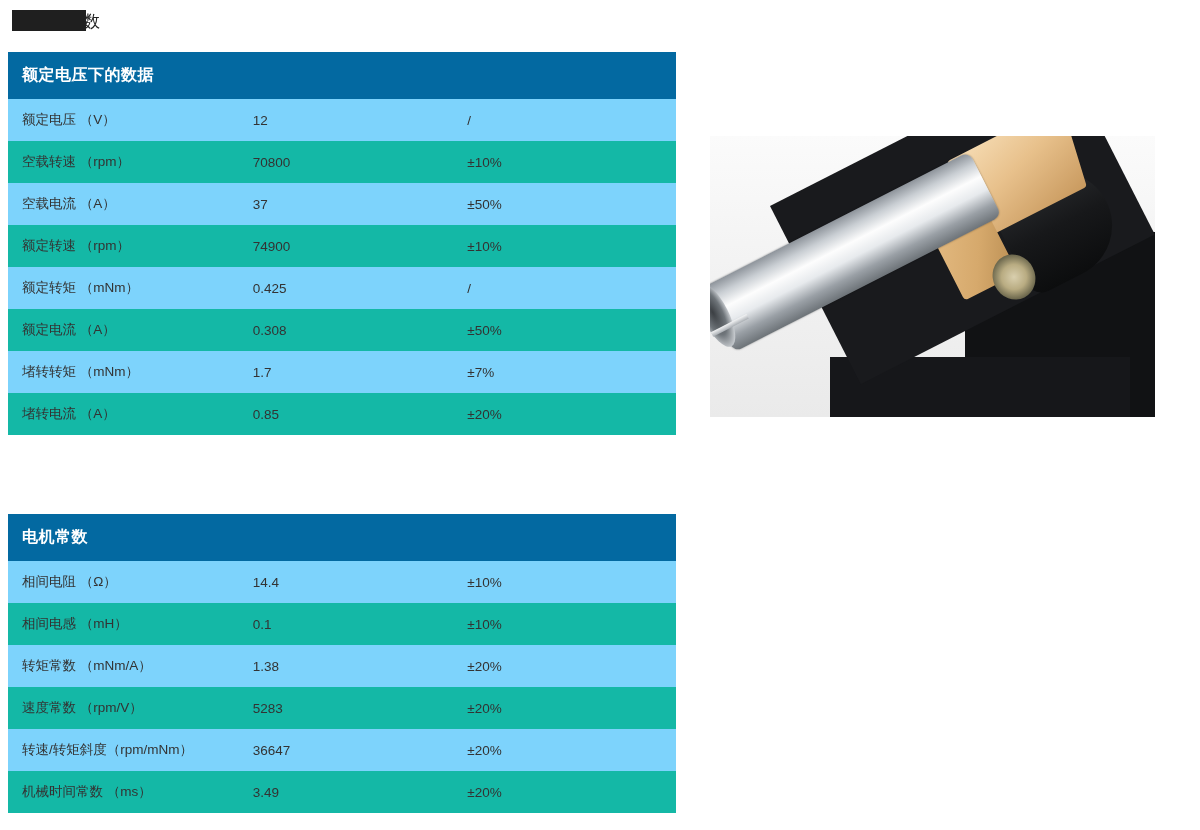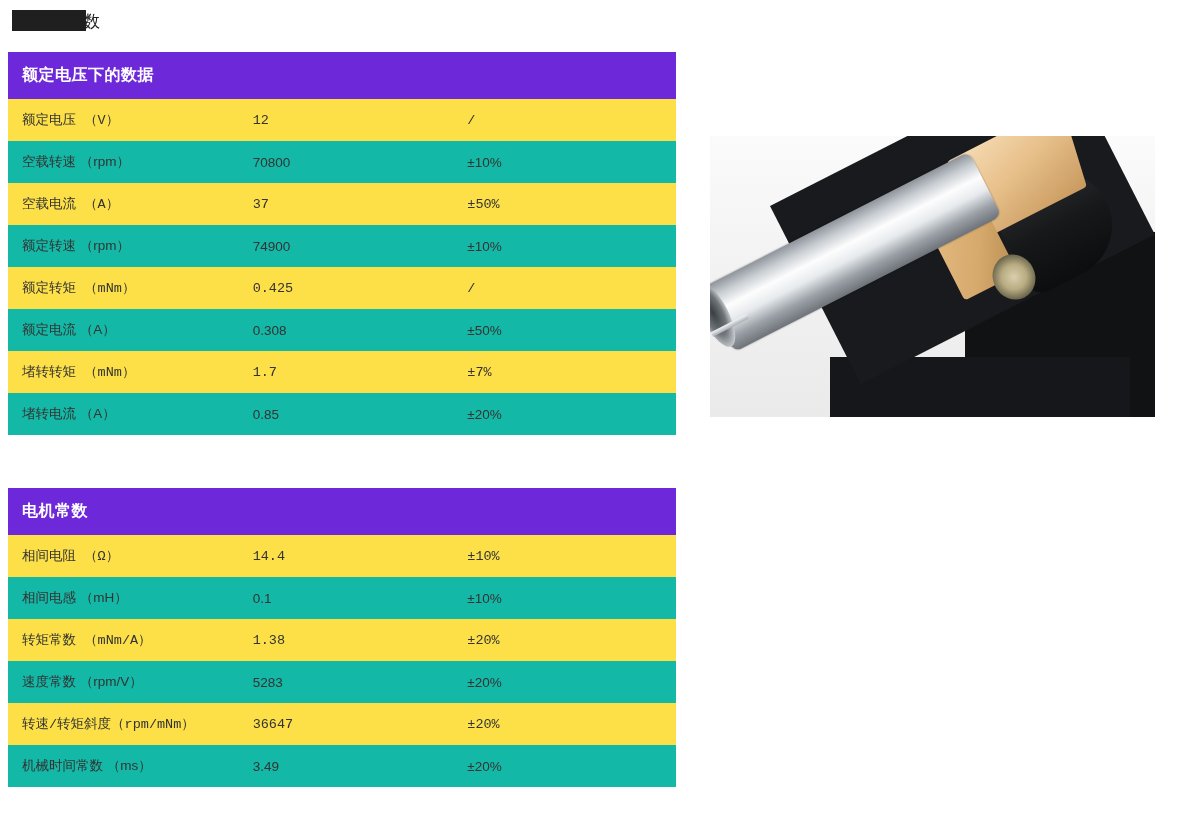"额定电压下的数据" .tbl th.head { background: #6d28d9 -> #0369a1 }
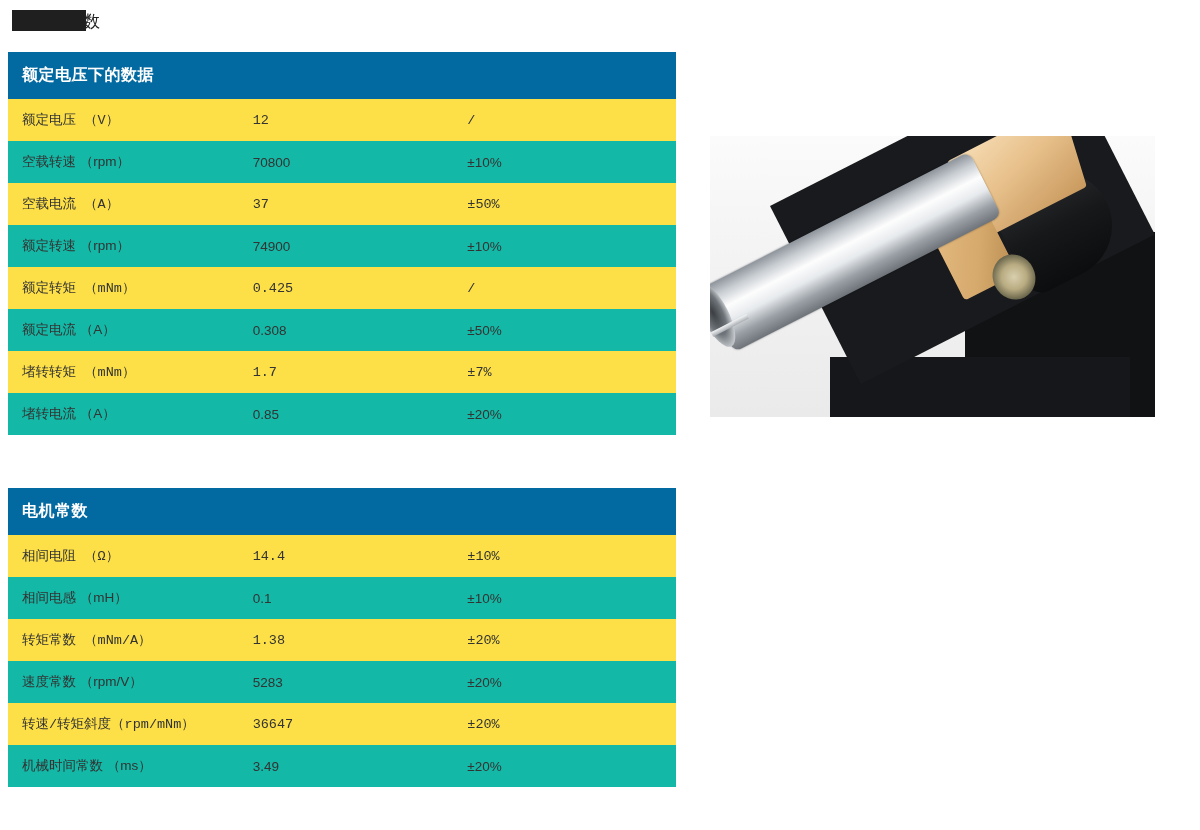"额定电压 （V）" .tbl tr.odd td { background: #fde047 -> #7dd3fc; font-family: Liberation Mono, monospace -> none }
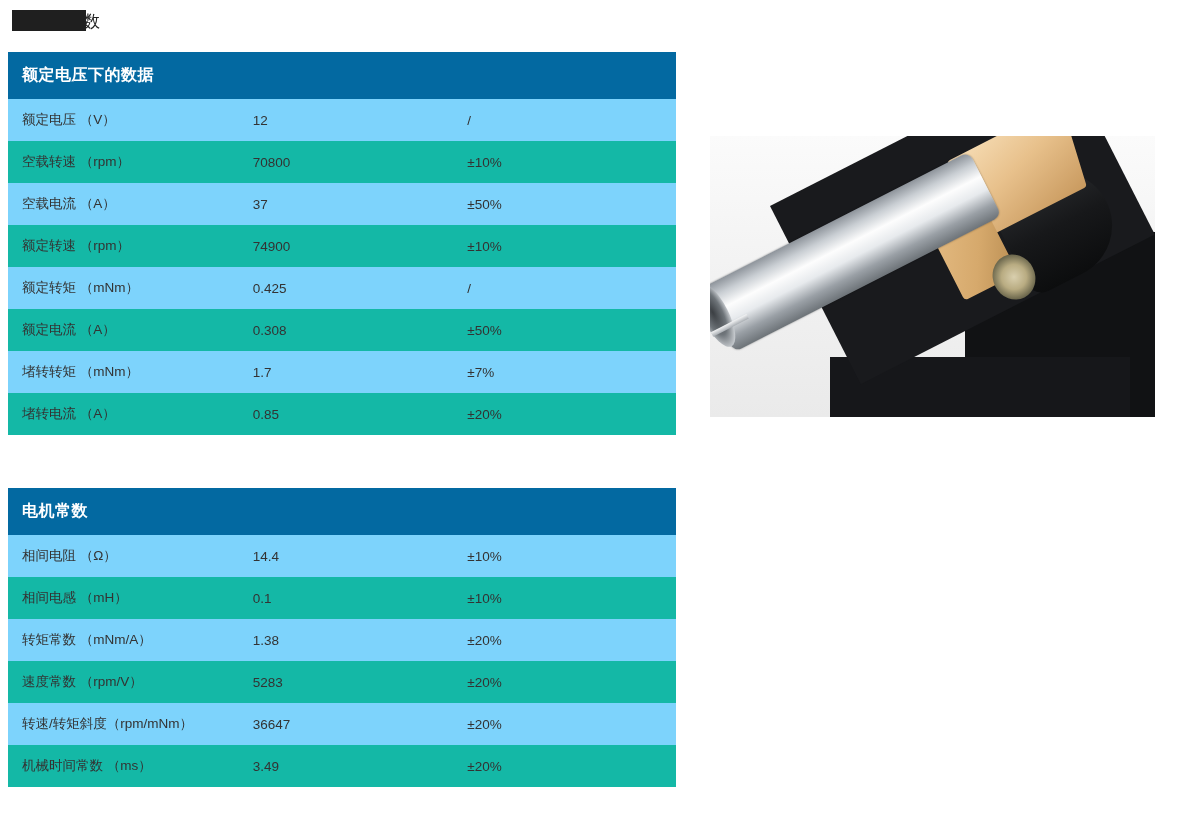"电机常数" #block-constants { top: 488px -> 514px }
